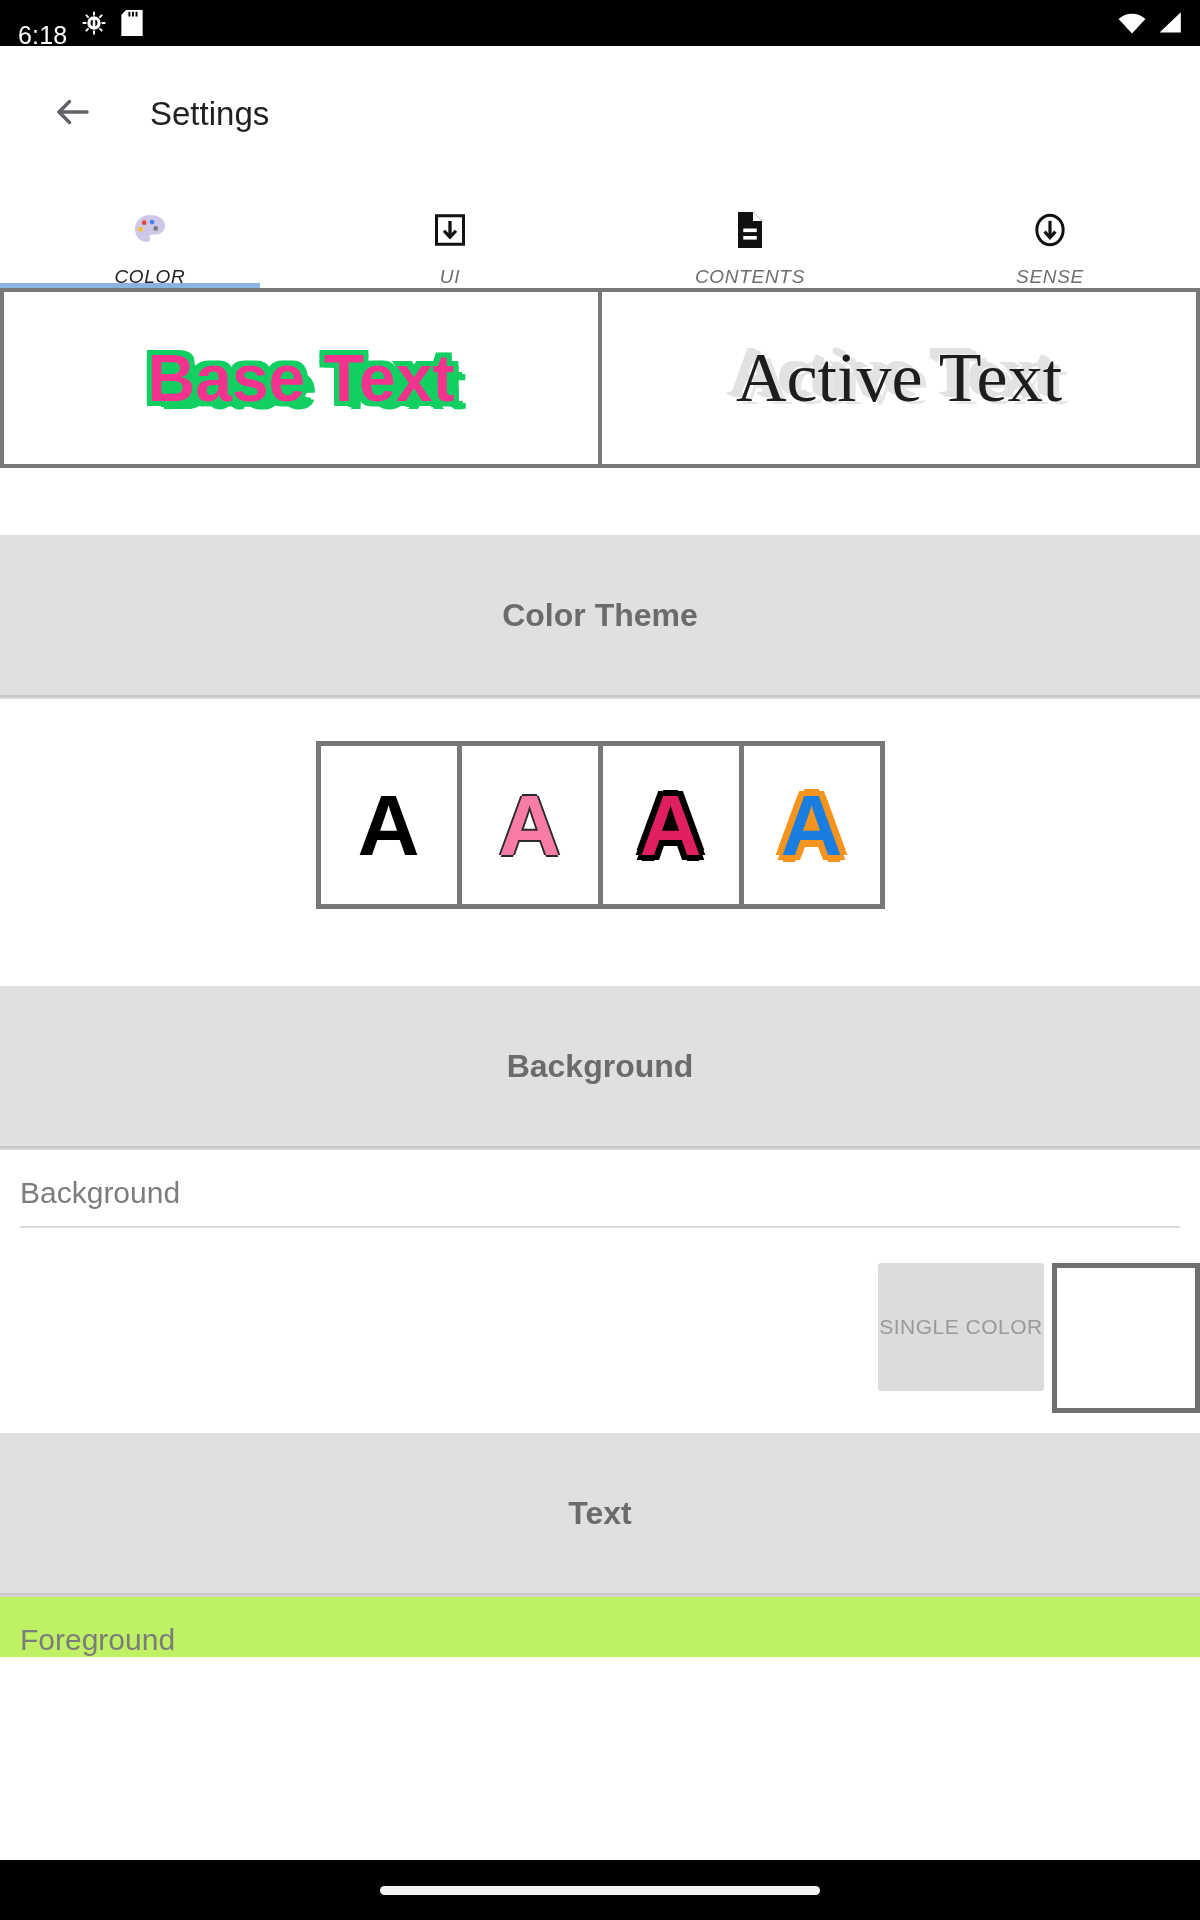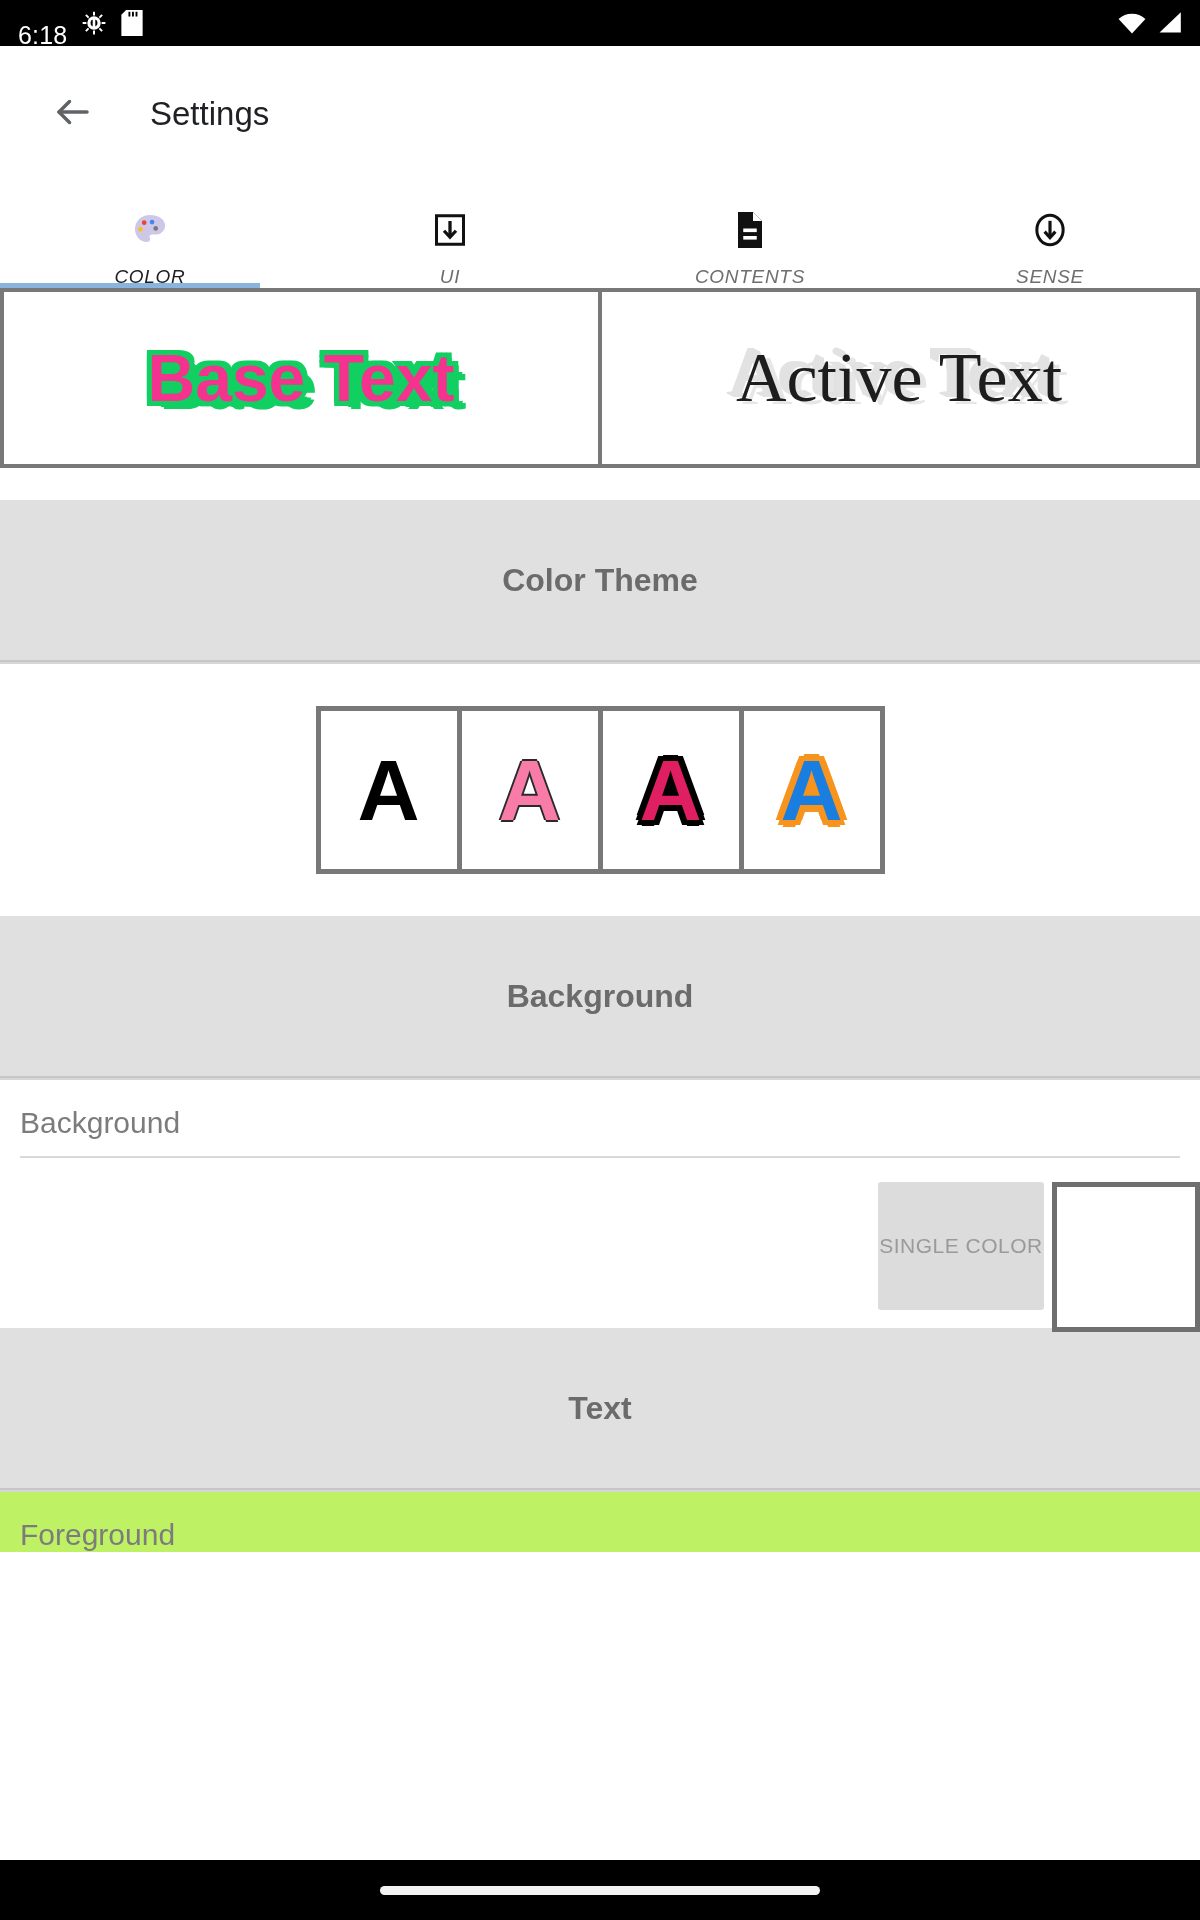"Color Theme" .section-header { margin-top: none -> 35px }
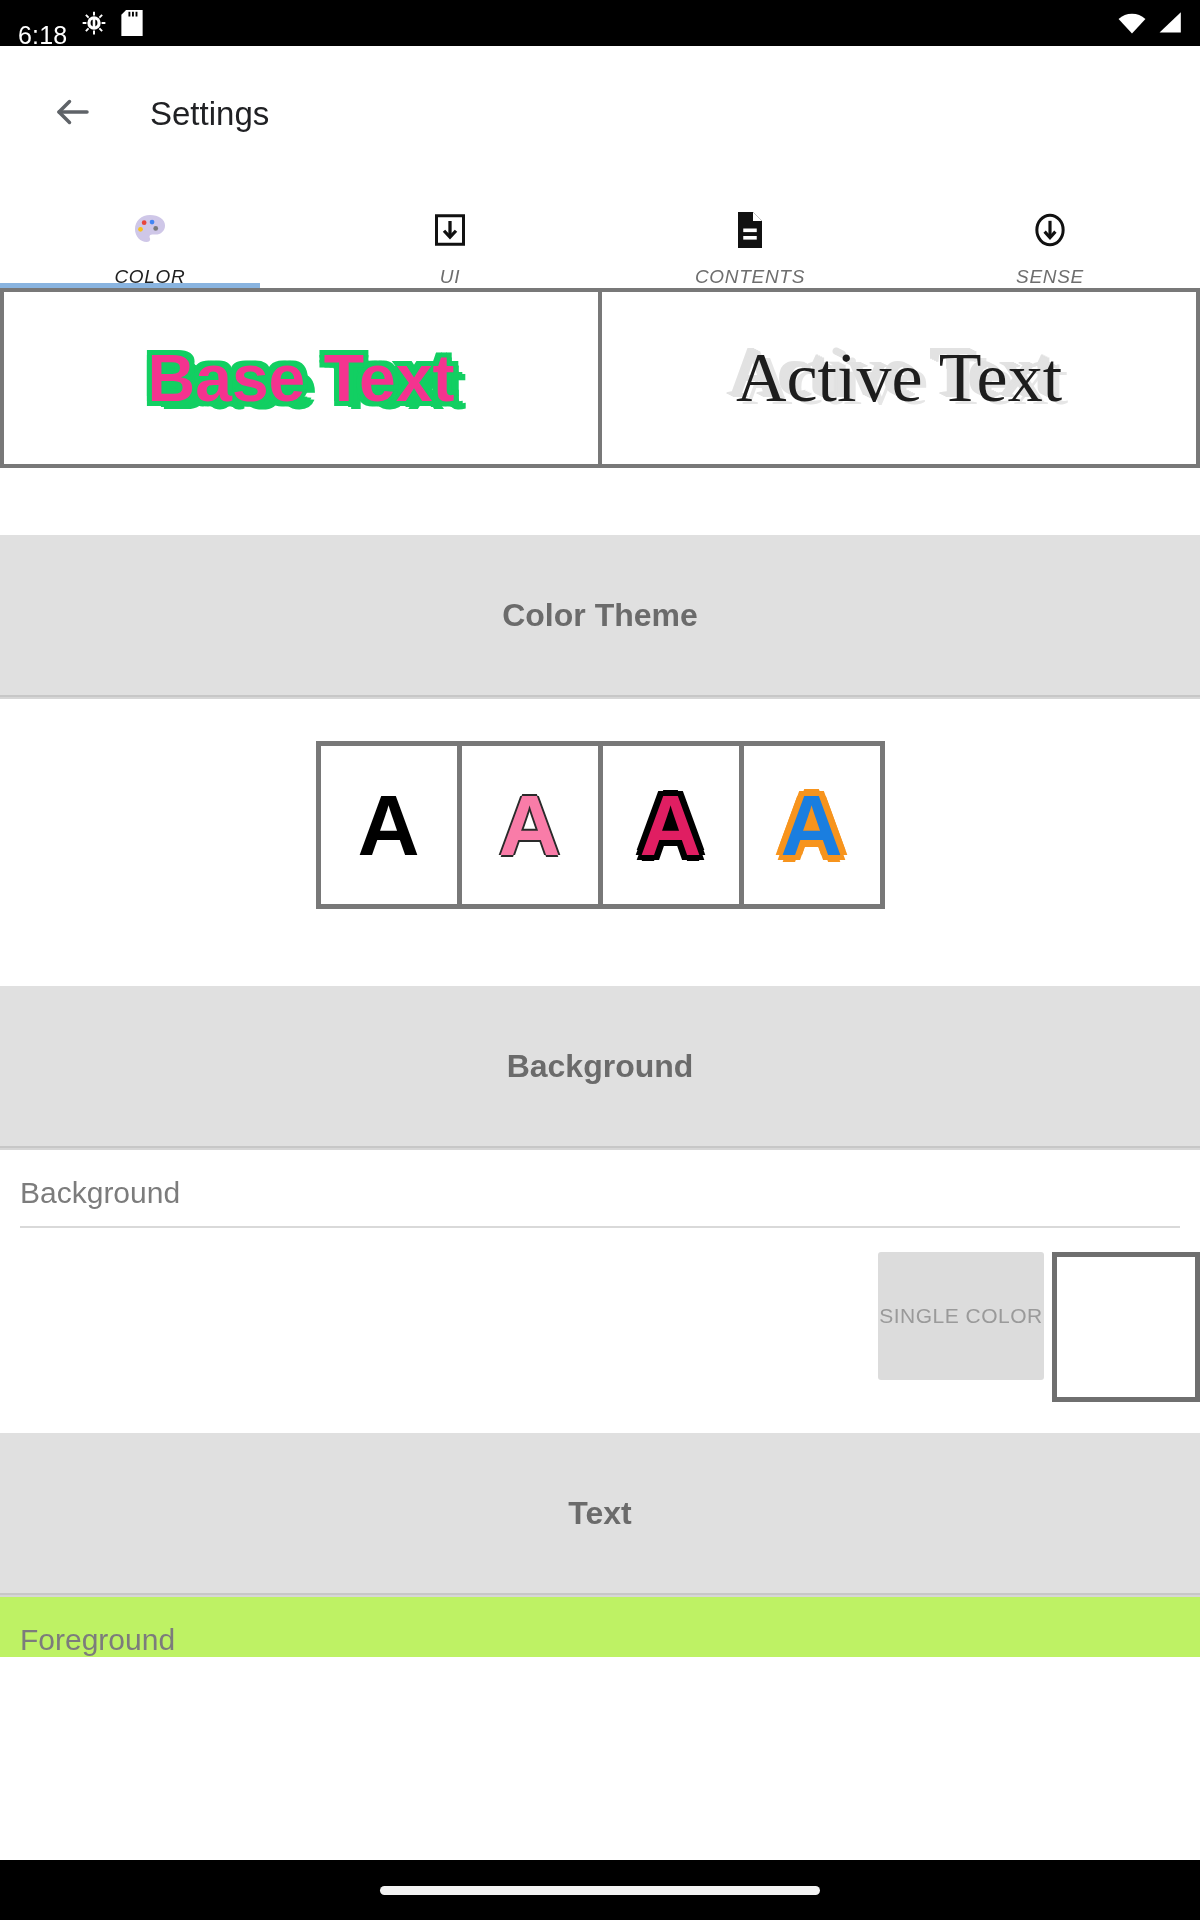"SINGLE COLOR" .pref-controls { top: 102px -> 113px }
